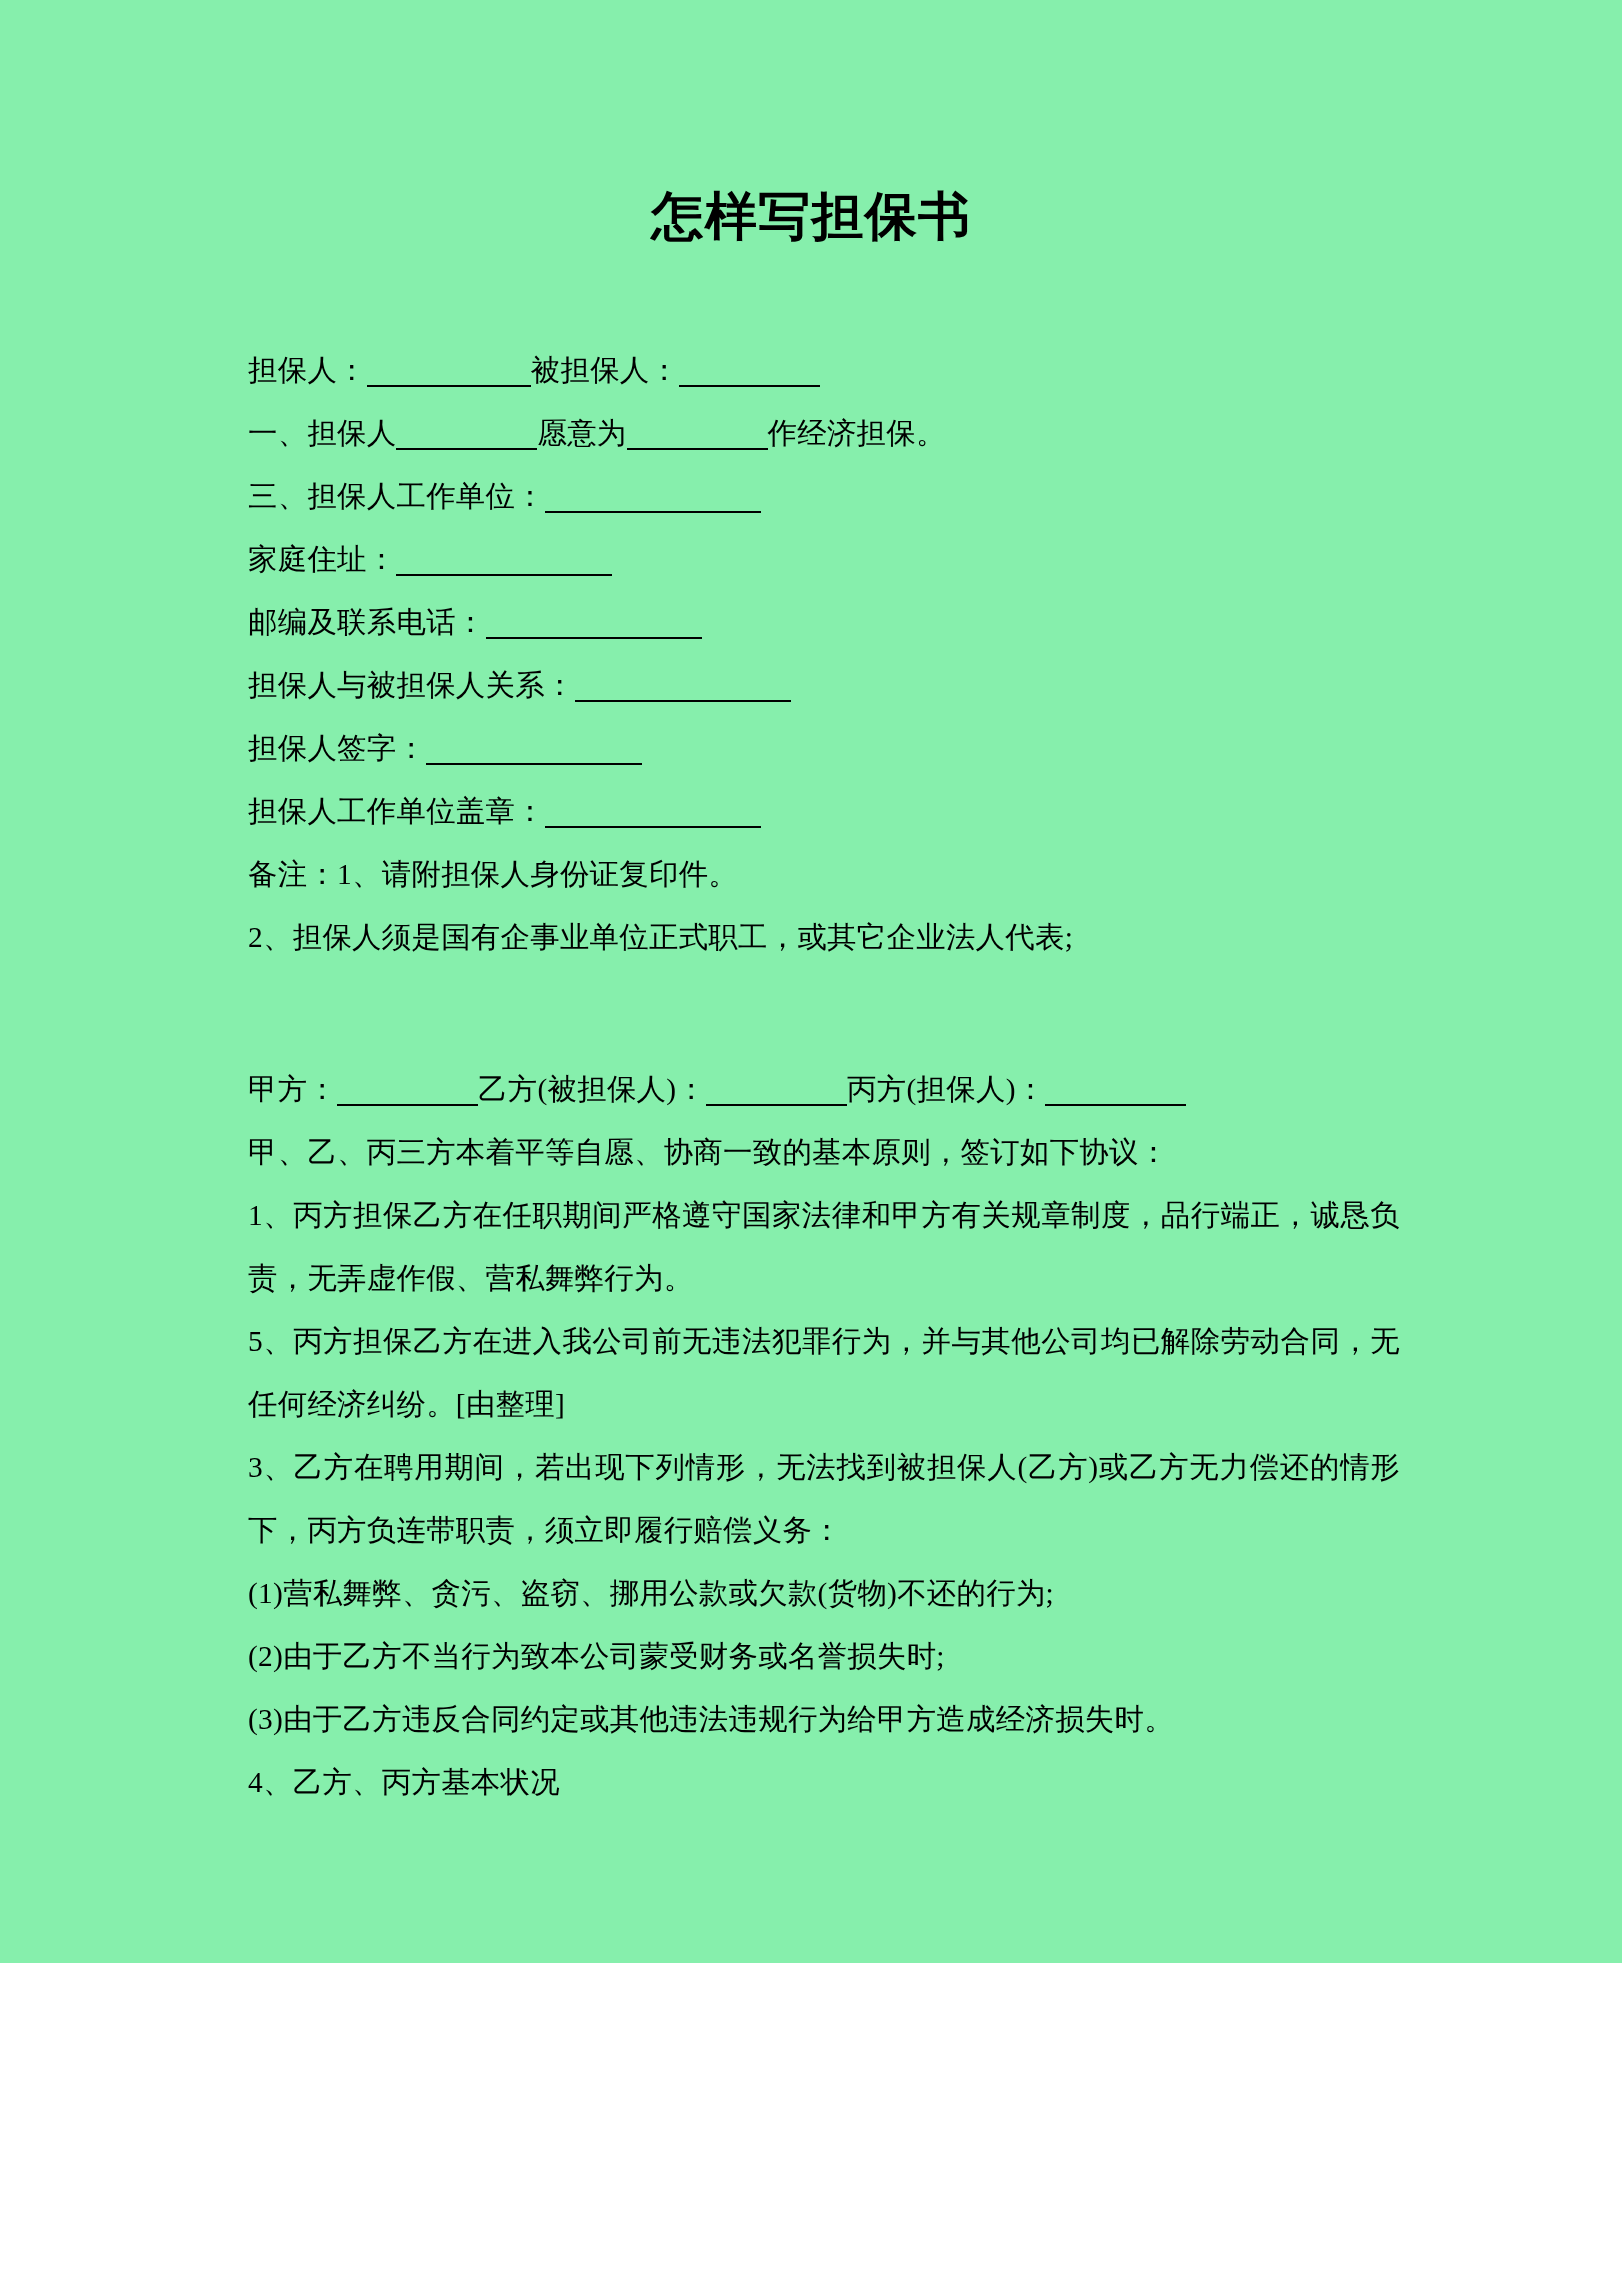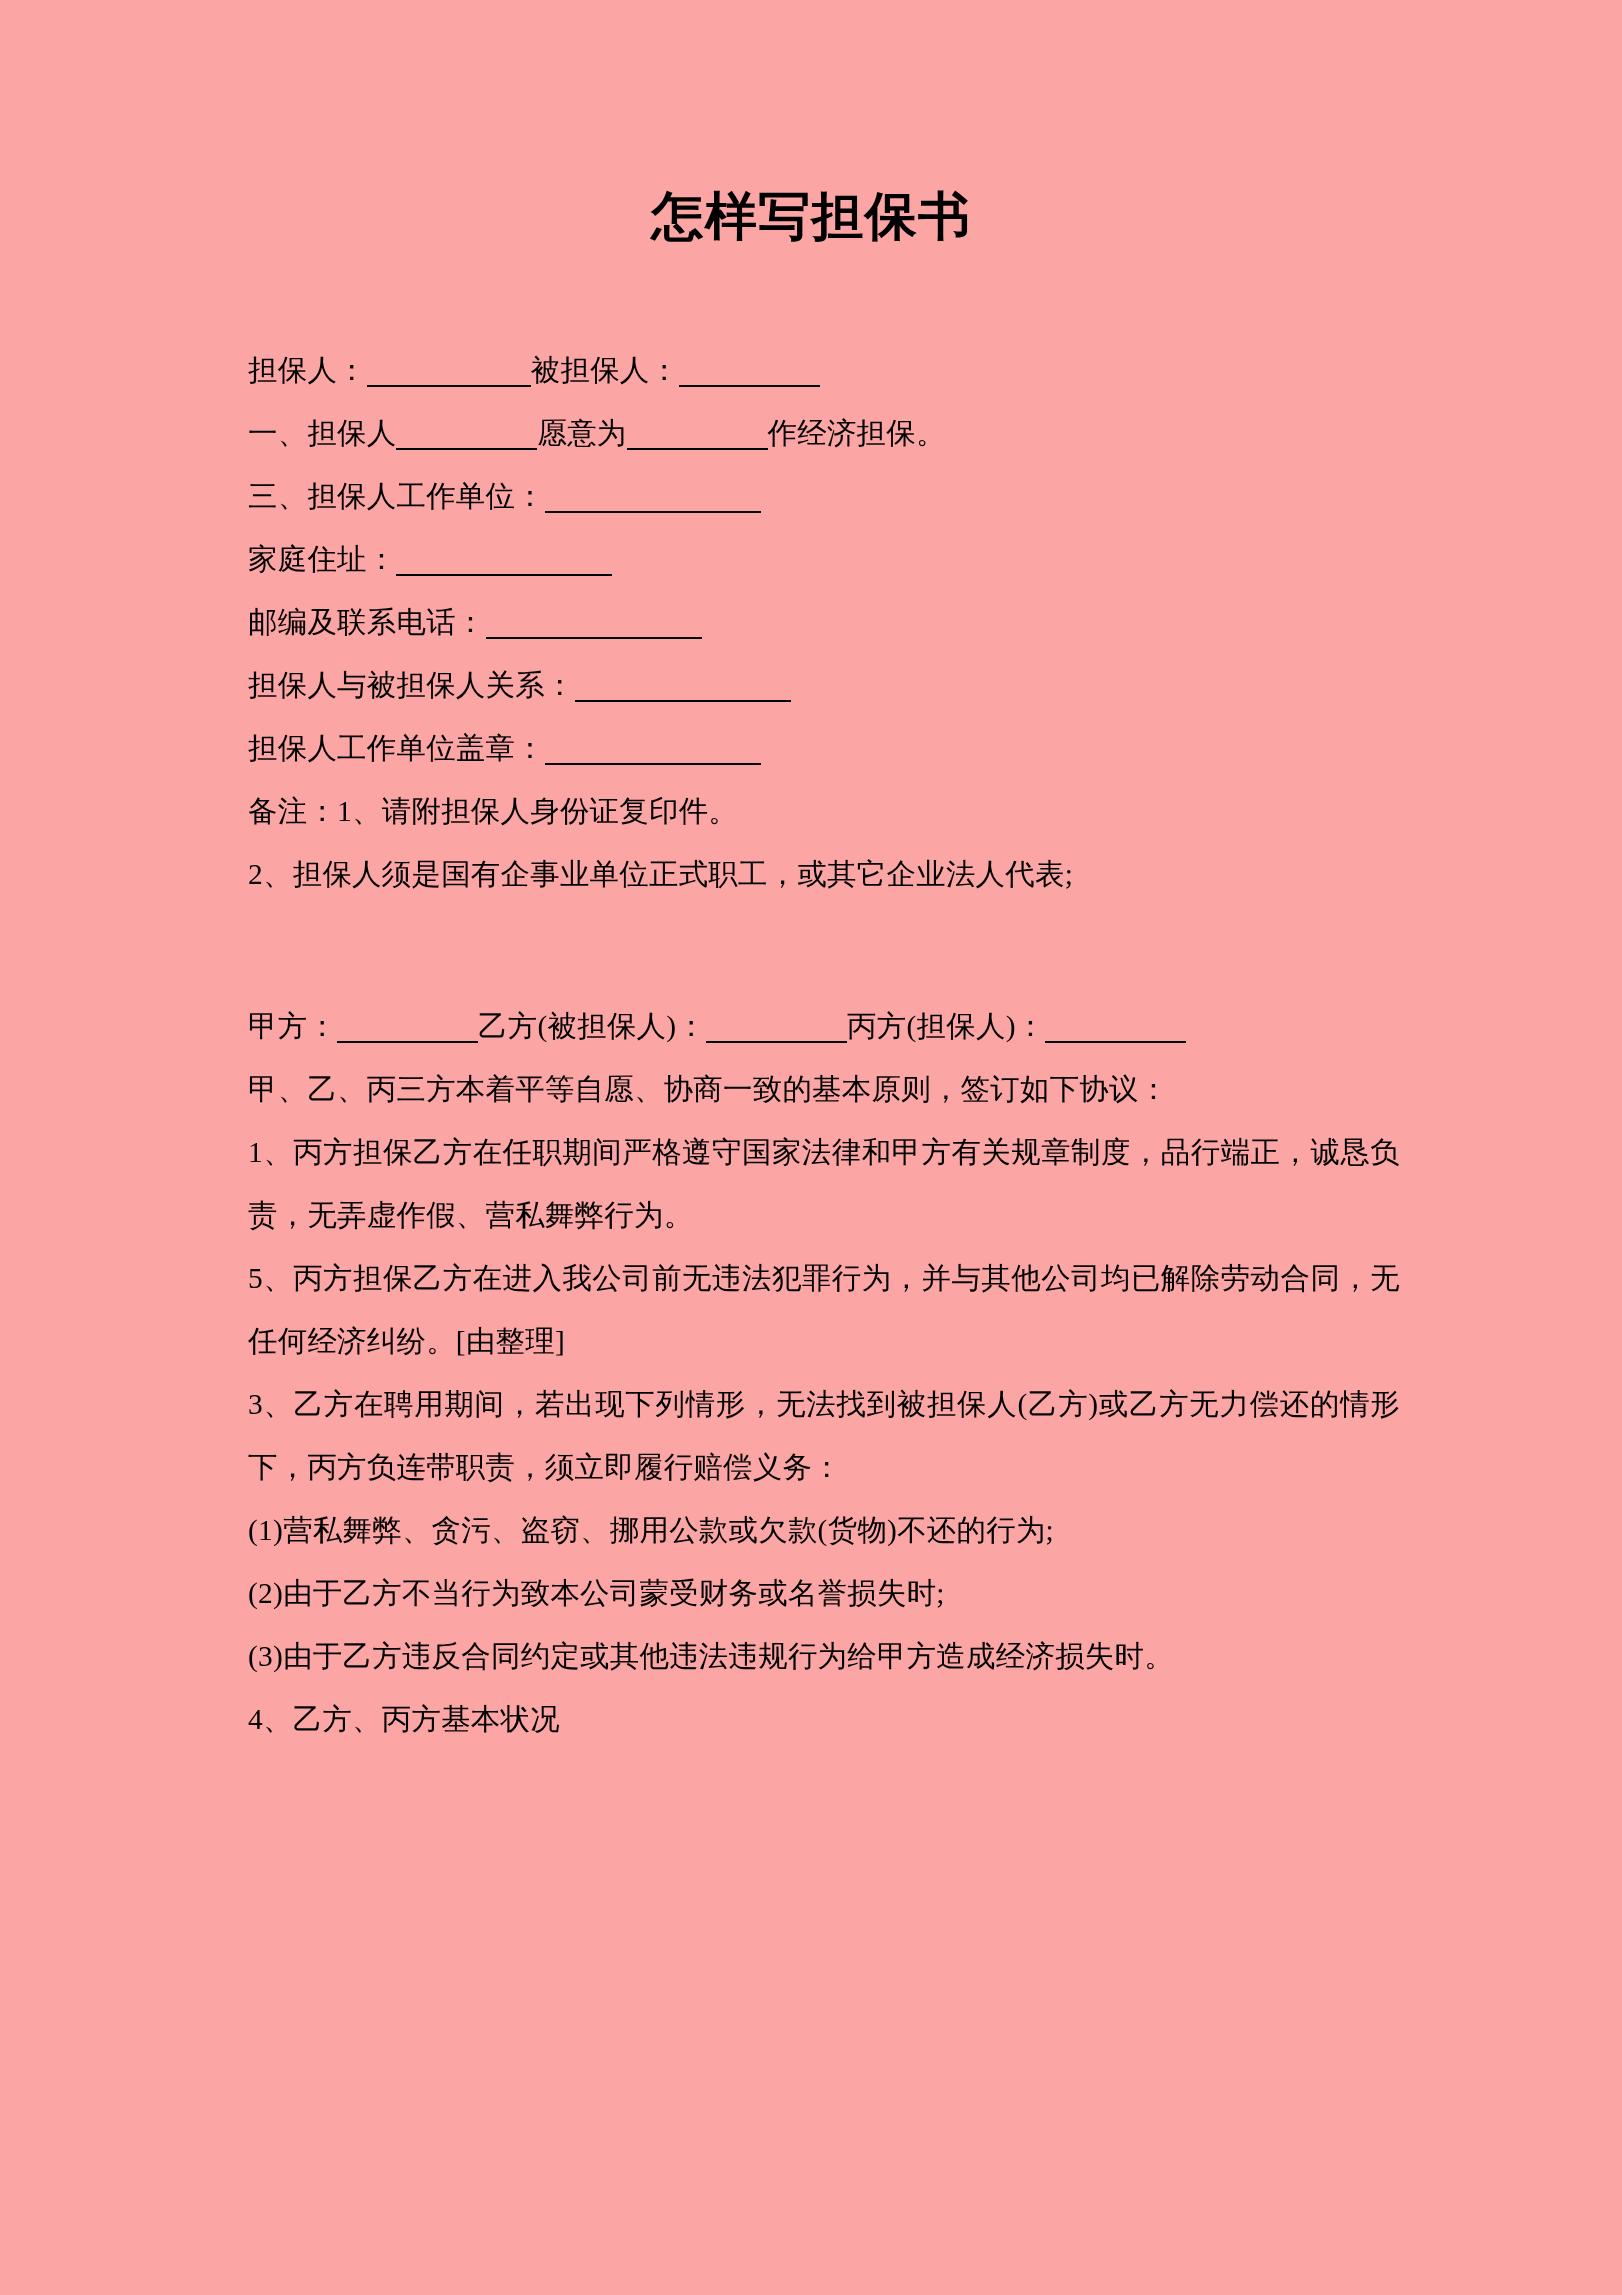"怎样写担保书" .page { background: #fca5a5 -> #86efac; height: 2295px -> 1963px }
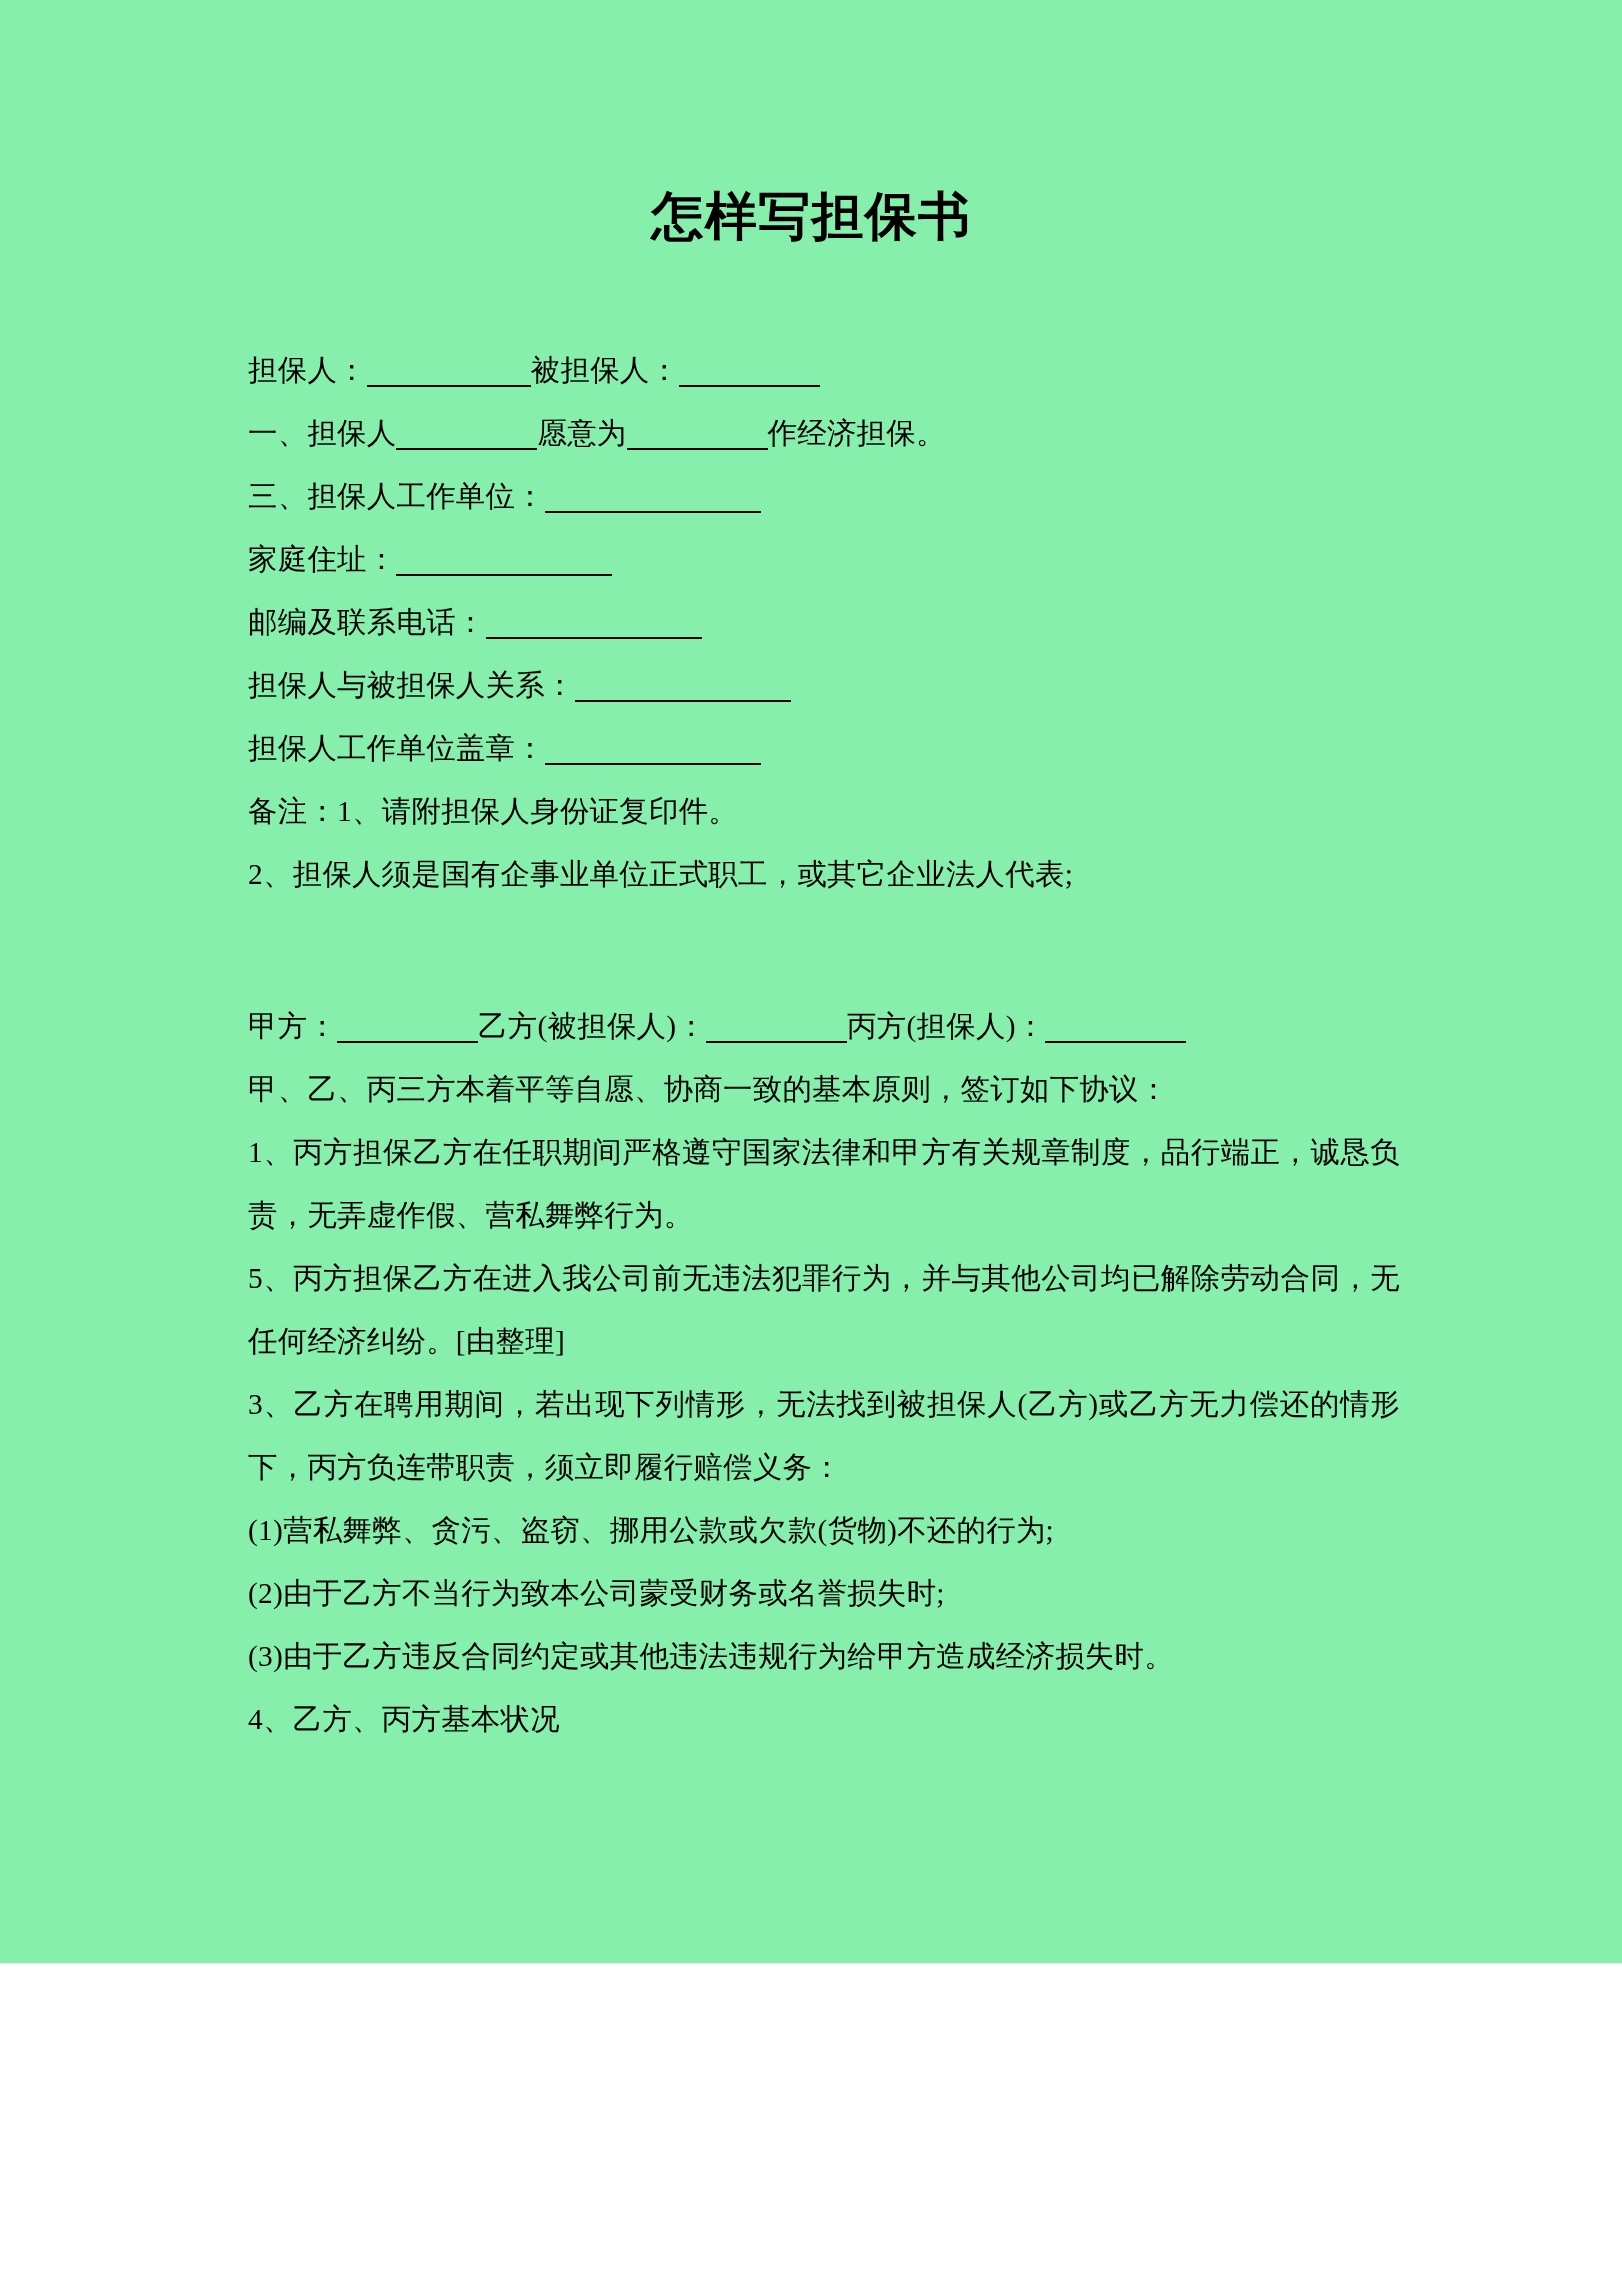"担保人签字：" div.line { html: none -> <div> <span>担保人签字：</span><span></span> </div> }
